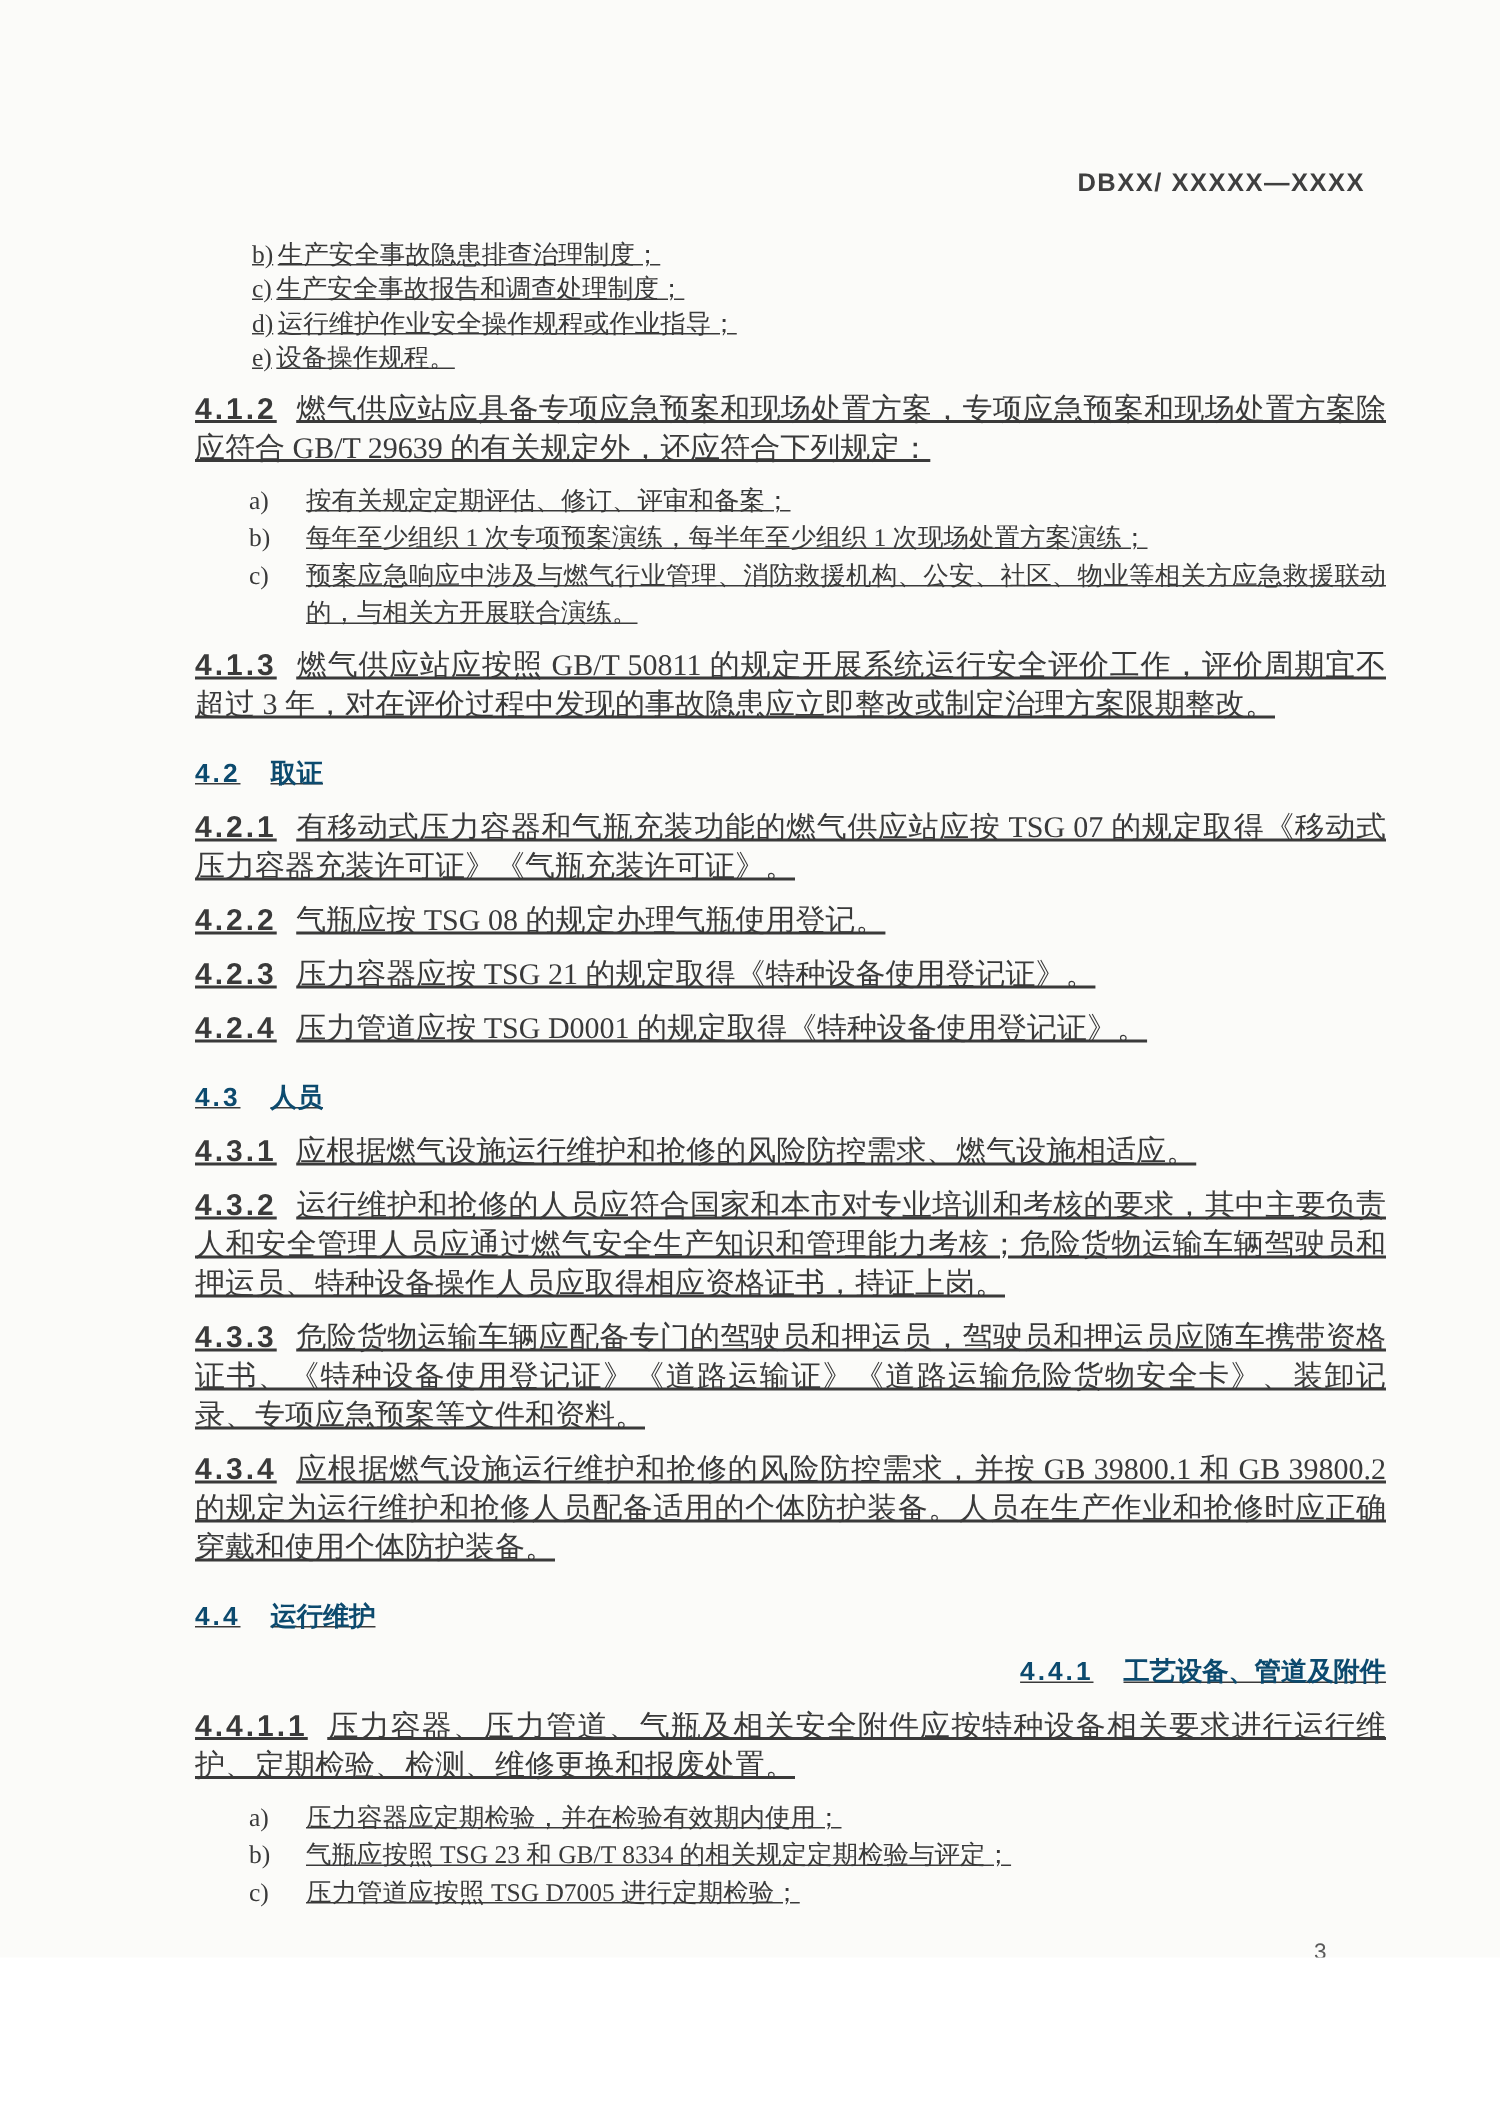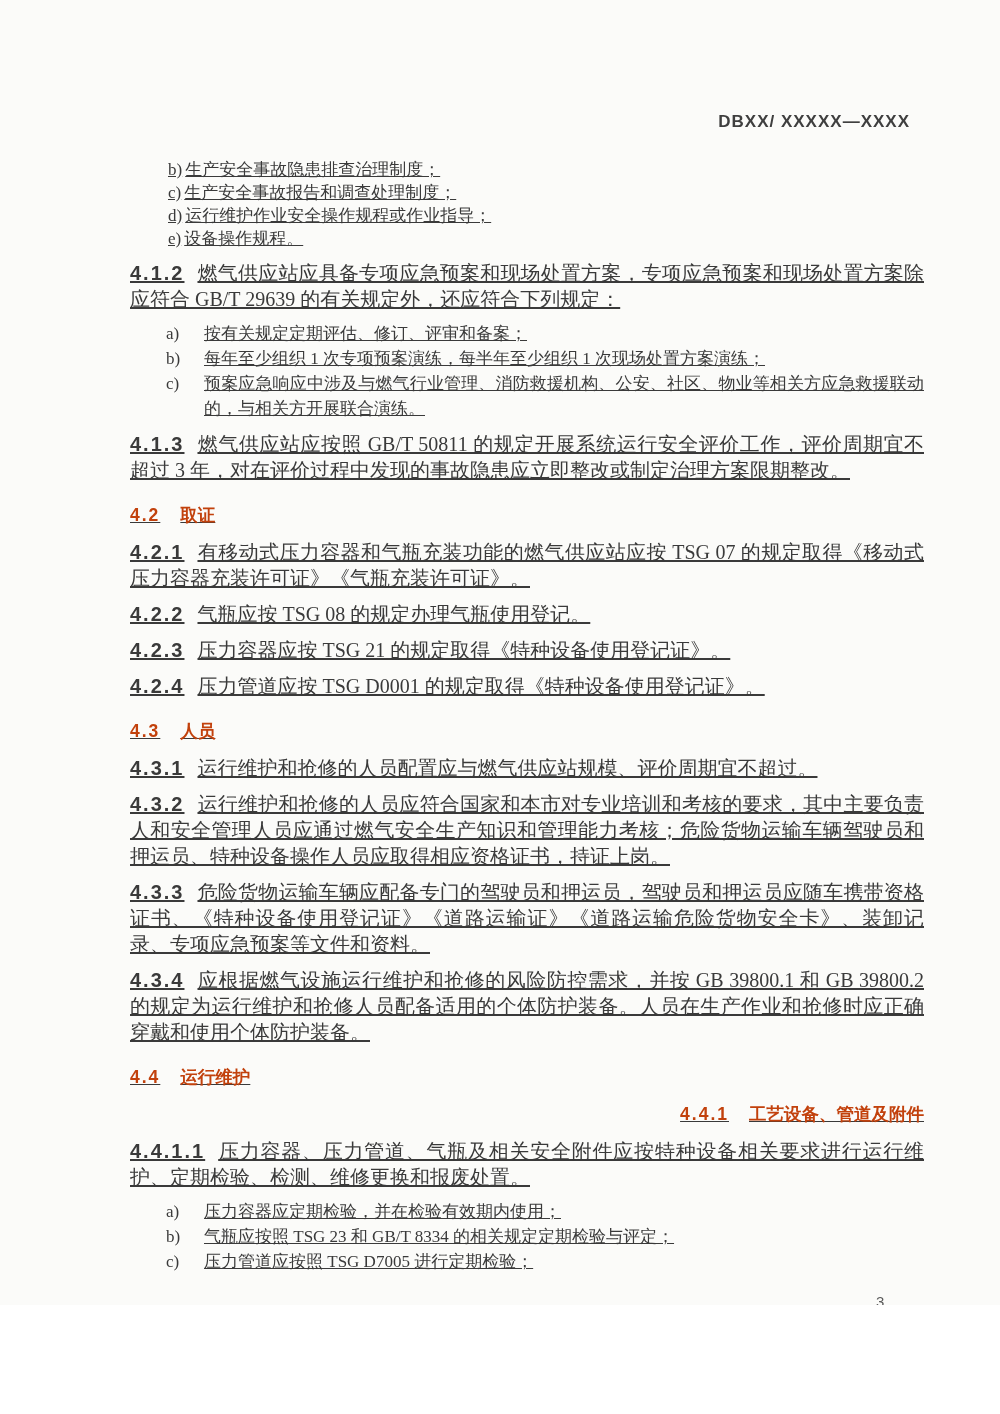"4.2 取证" .heading { color: #c2410c -> #0c4a6e }
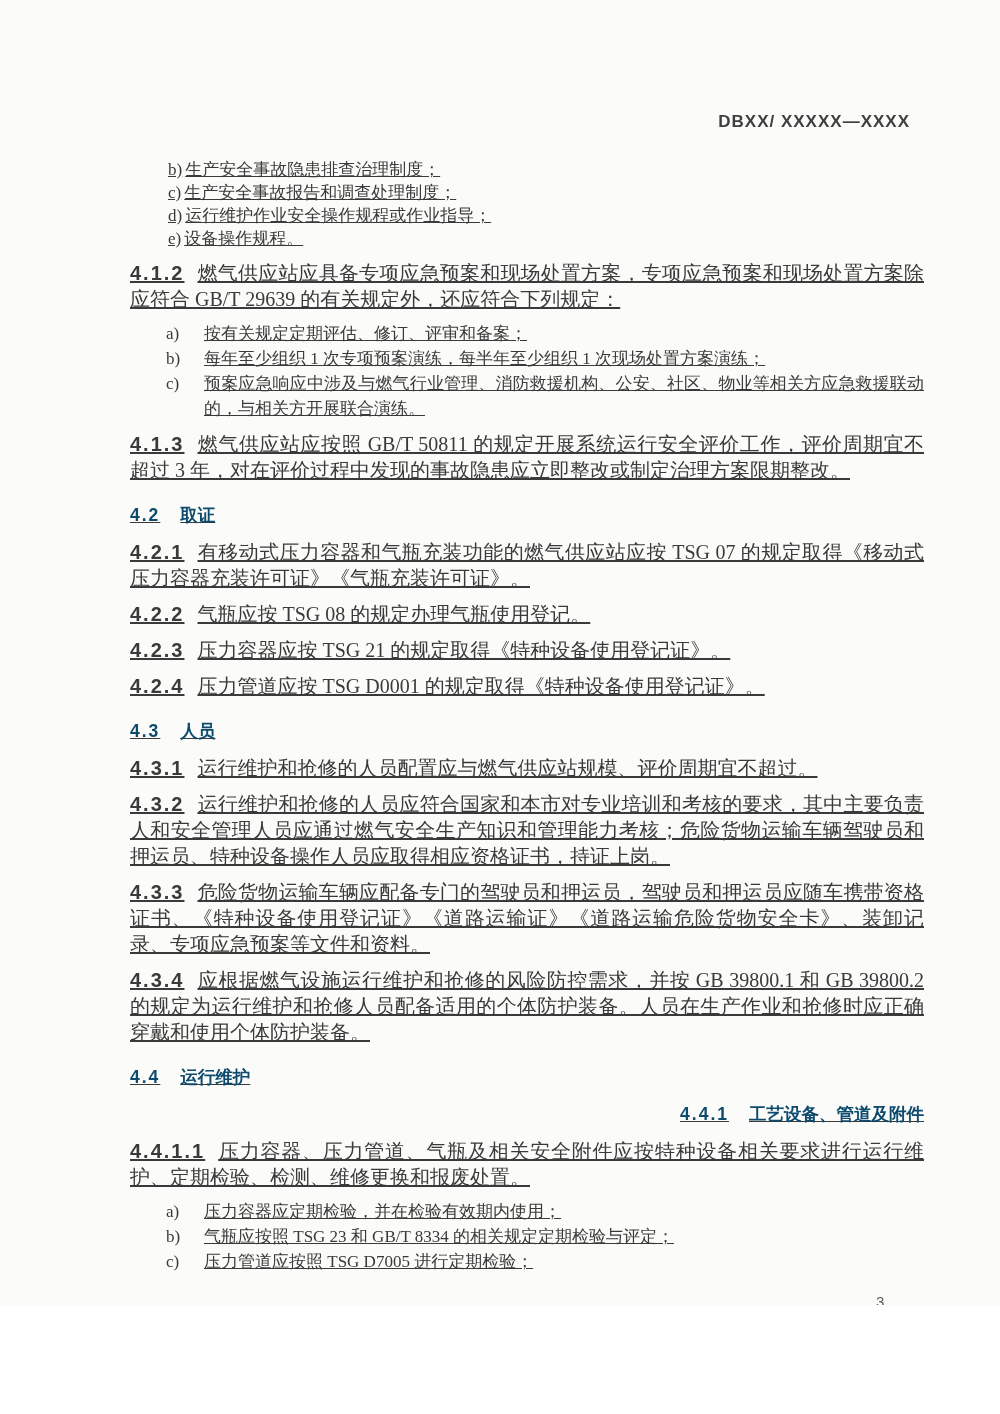"运行维护和抢修的人员配置应与燃气供应站规模、评价周期宜不超过。" span.txt { text: 运行维护和抢修的人员配置应与燃气供应站规模、评价周期宜不超过 -> 应根据燃气设施运行维护和抢修的风险防控需求、燃气设施相适应 }
